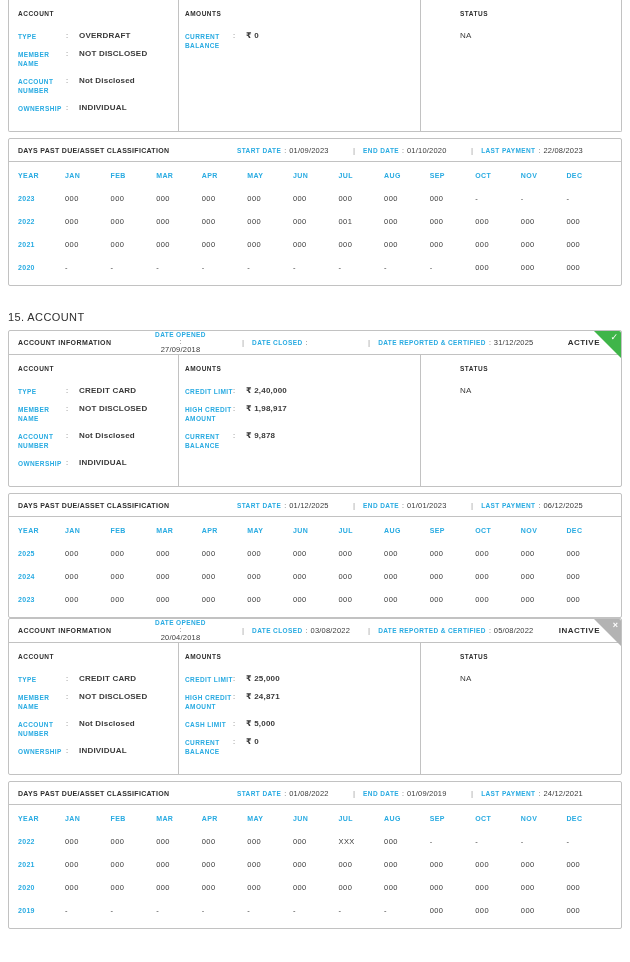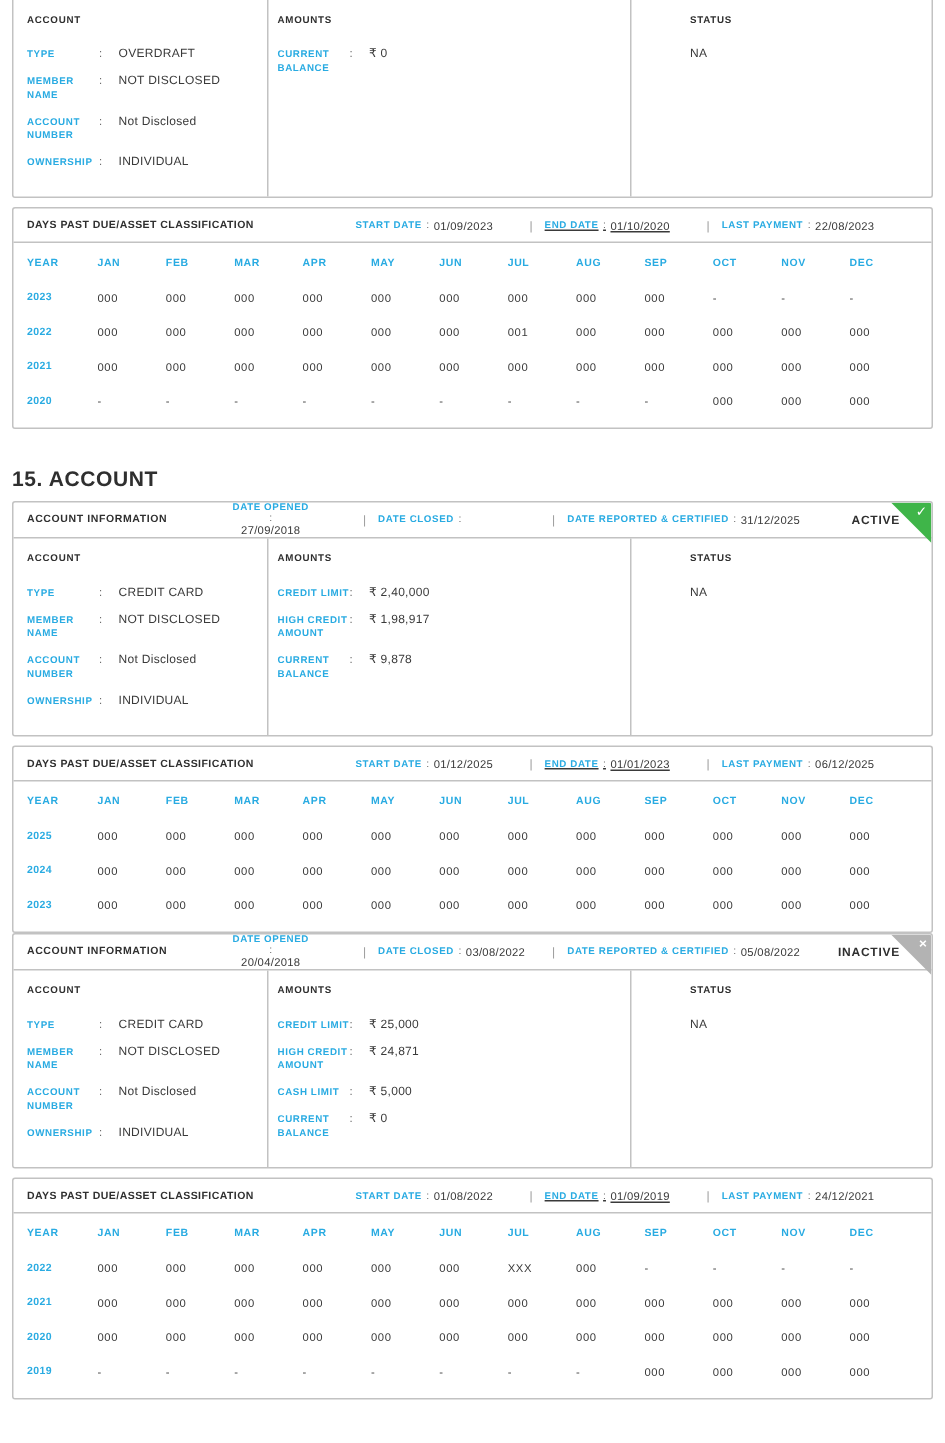"OVERDRAFT" .d-value { font-weight: none -> bold }
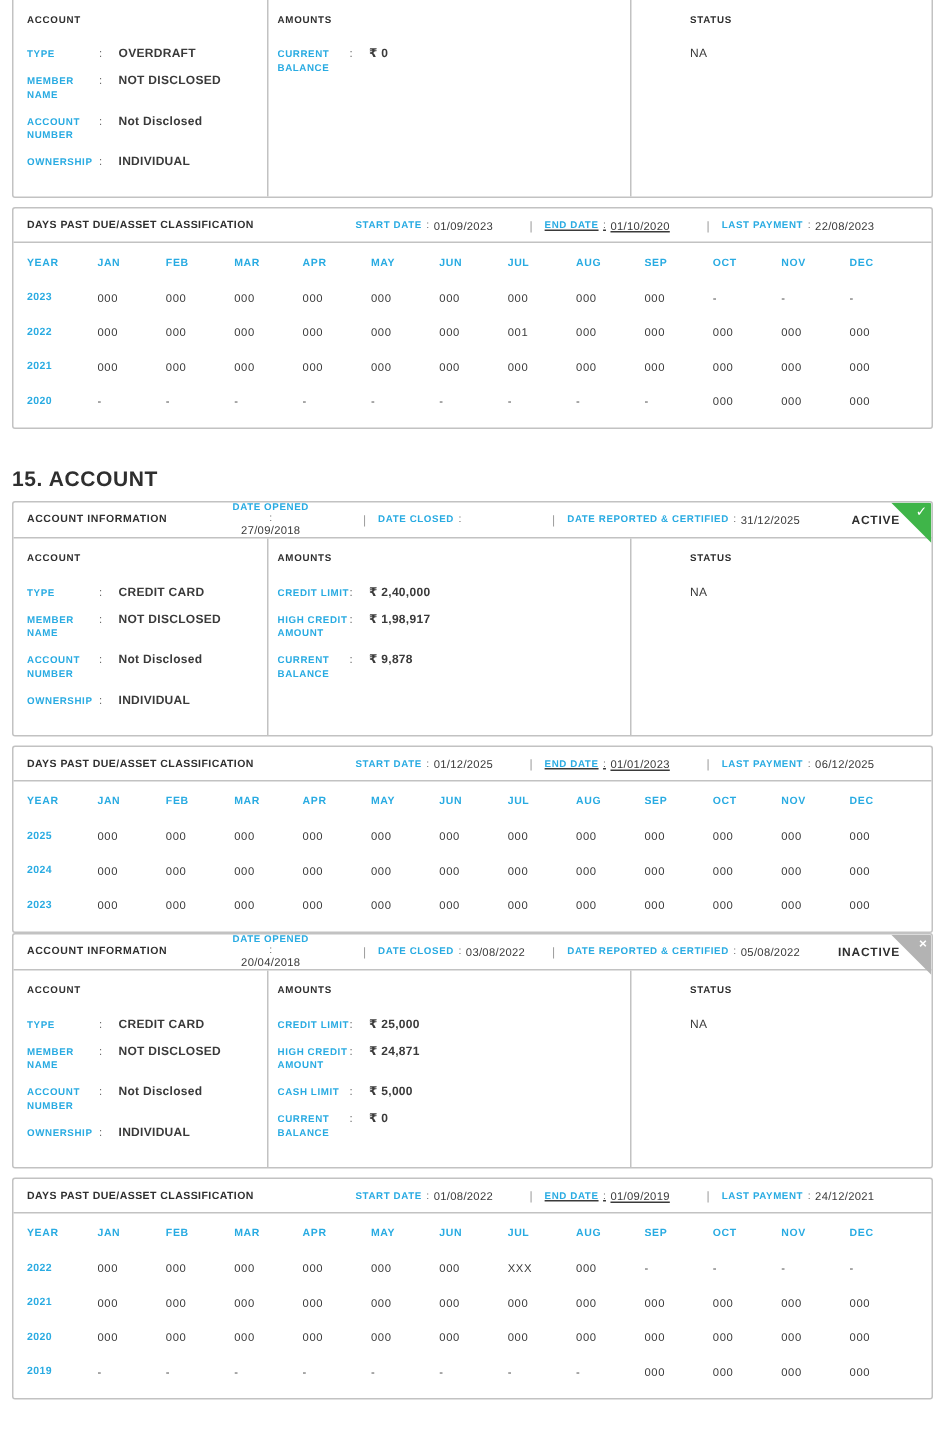"01/10/2020" .g-ed { text-decoration: underline -> none }
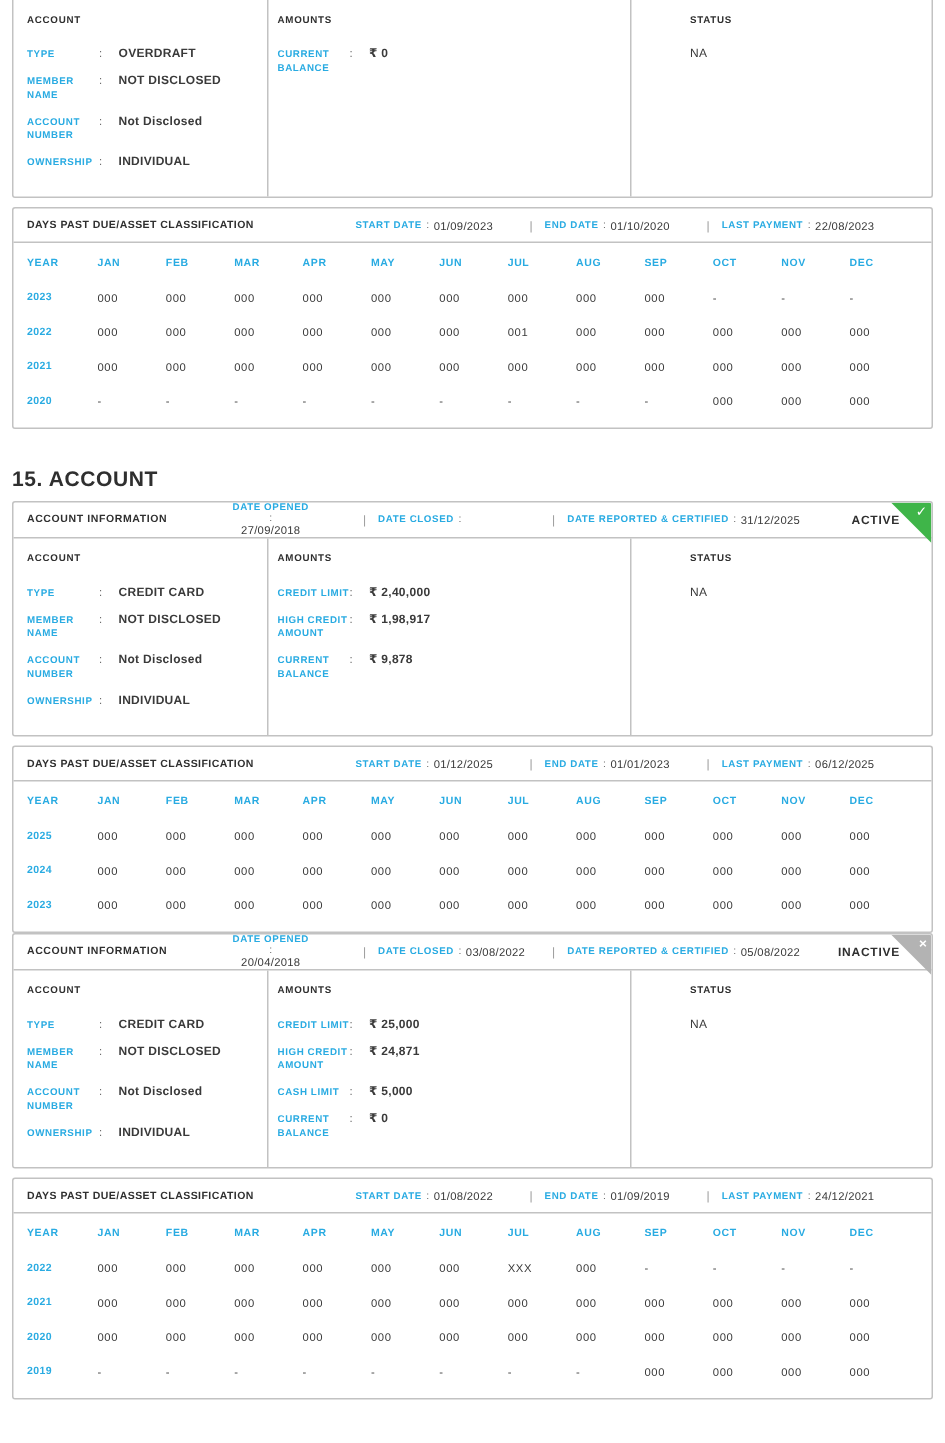"15. ACCOUNT" .section-heading { font-size: 14px -> 11px; font-weight: bold -> normal }
